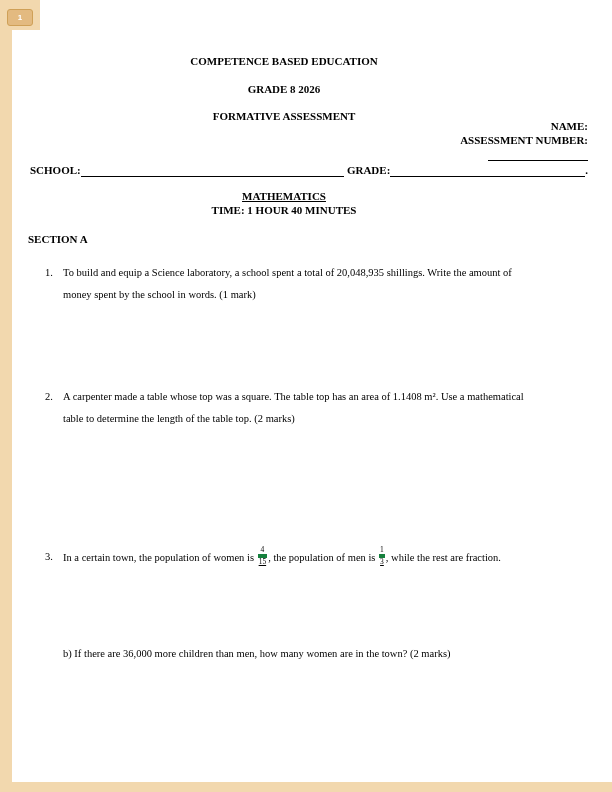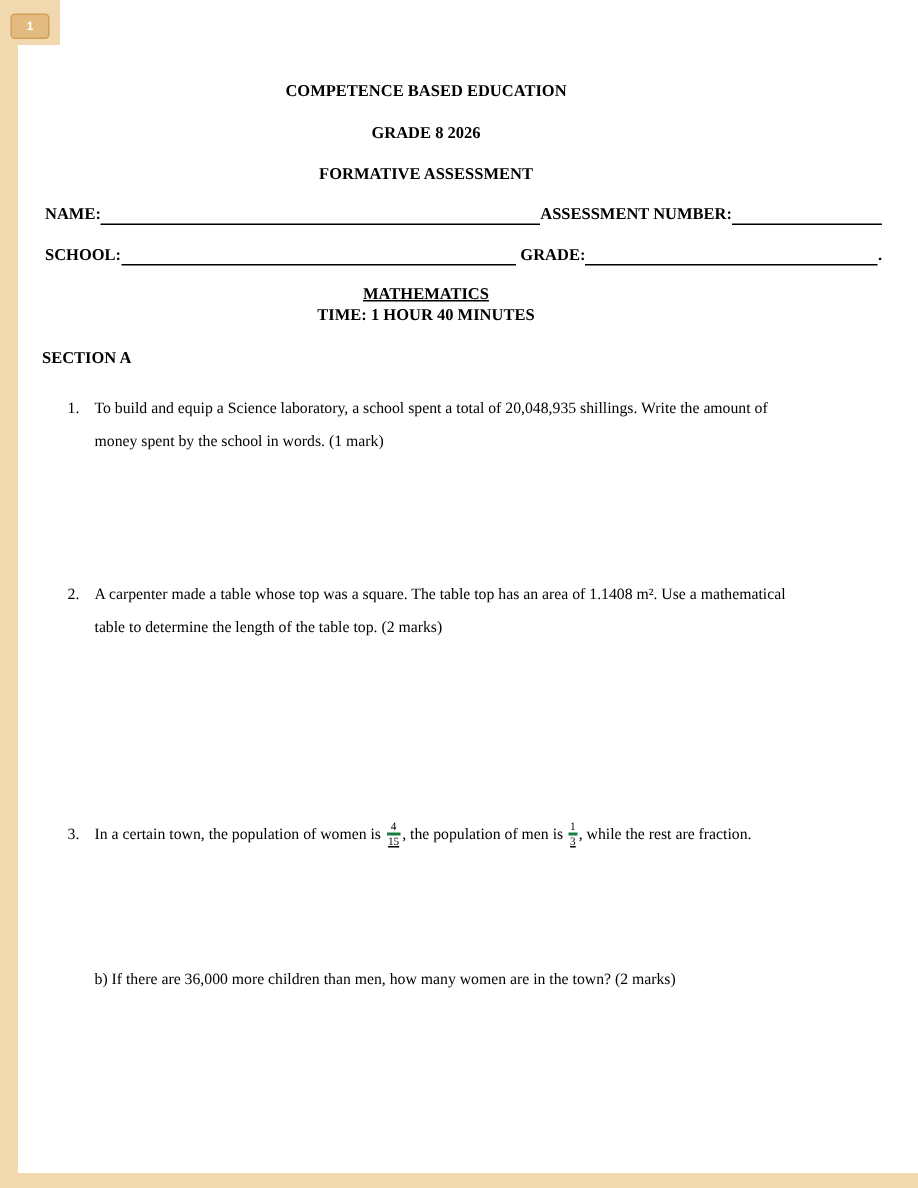"NAME:" div.fieldrow { flex-direction: none -> column; top: 136px -> 120px }
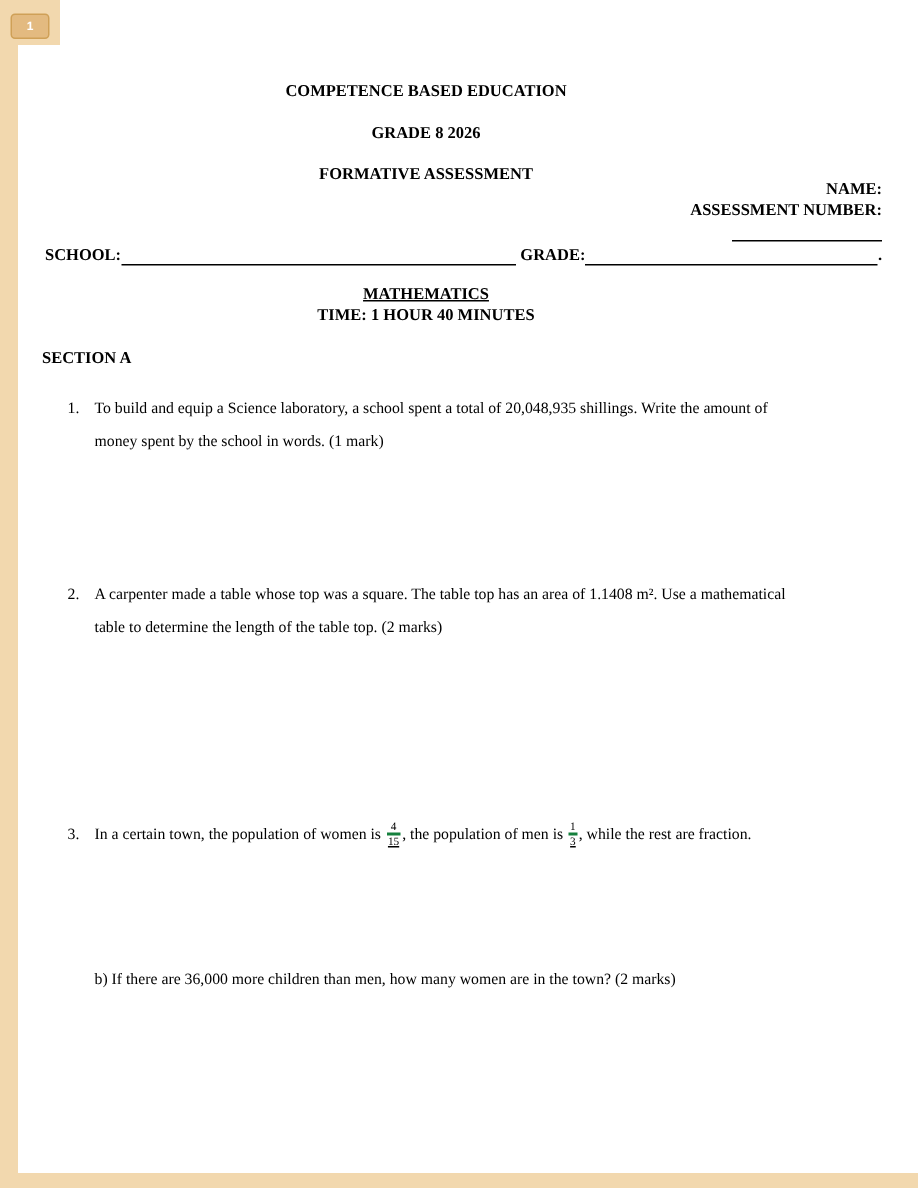"15" .frac .den { border-top: 2px solid #15803d -> 4px solid #15803d }
